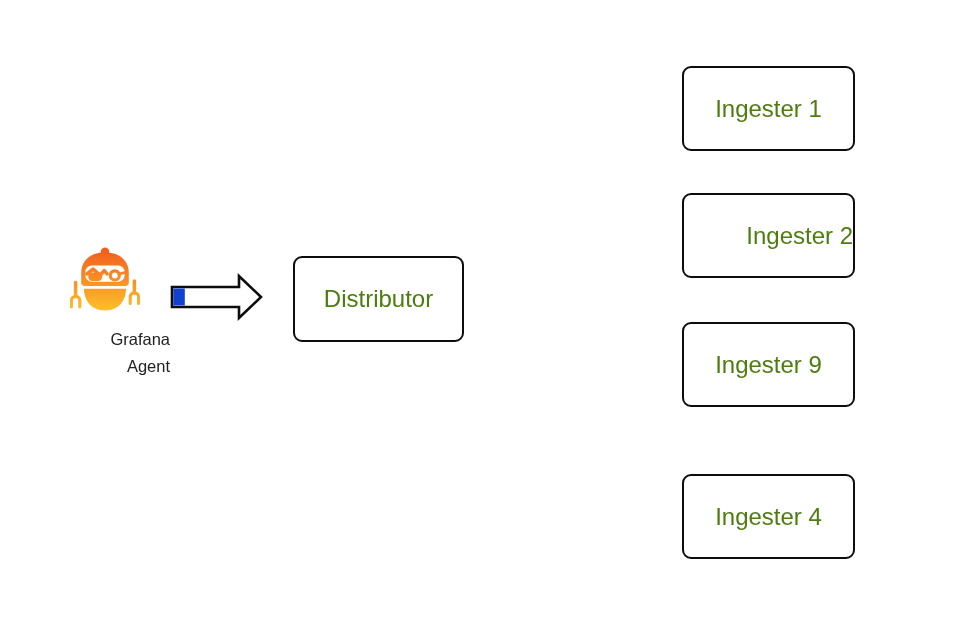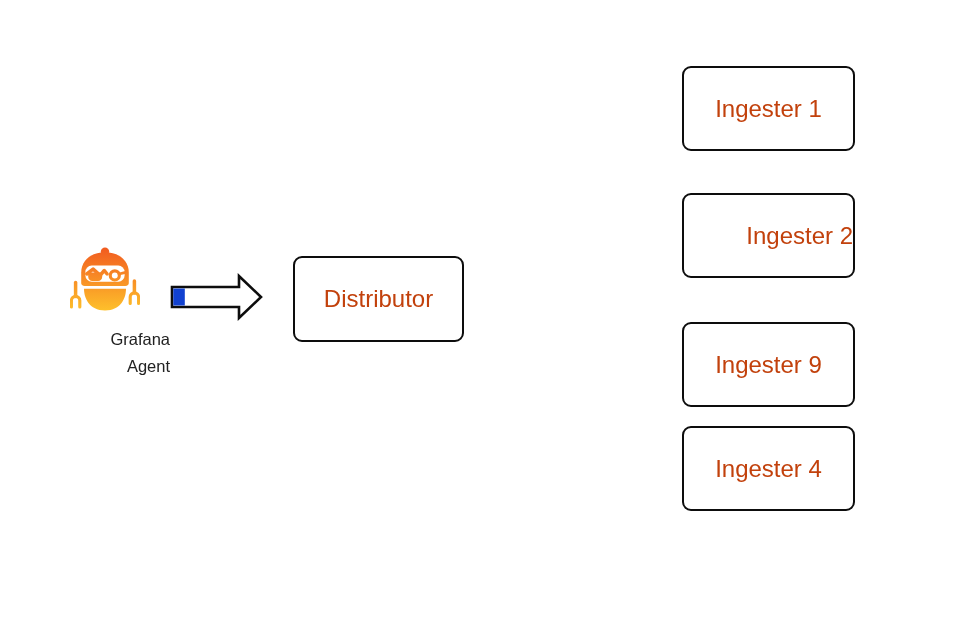"Ingester 1" .node .node-label { color: #c2410c -> #4d7c0f }
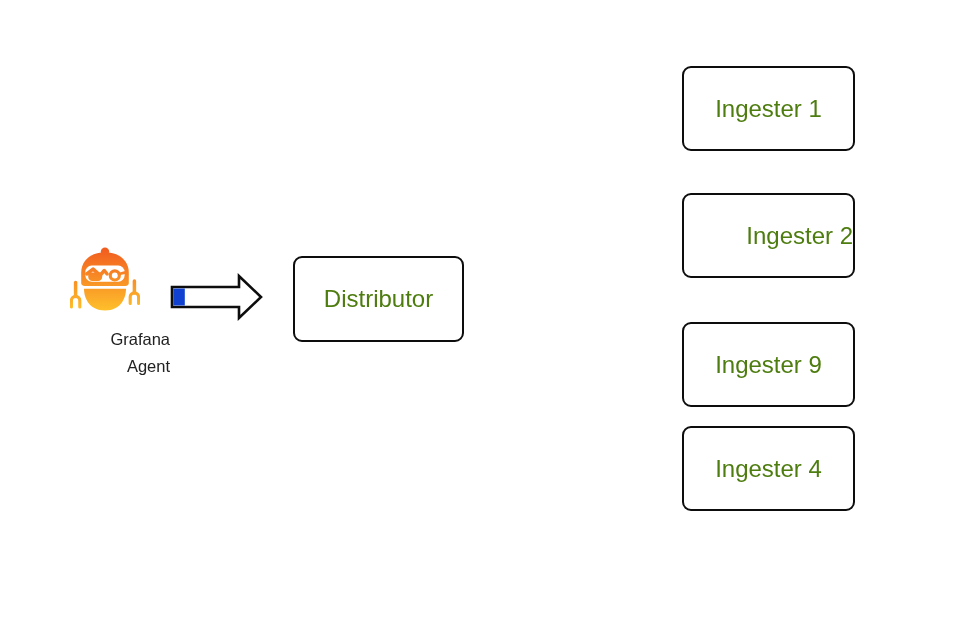"Ingester 4" .ingester-4 { top: 426px -> 474px }
